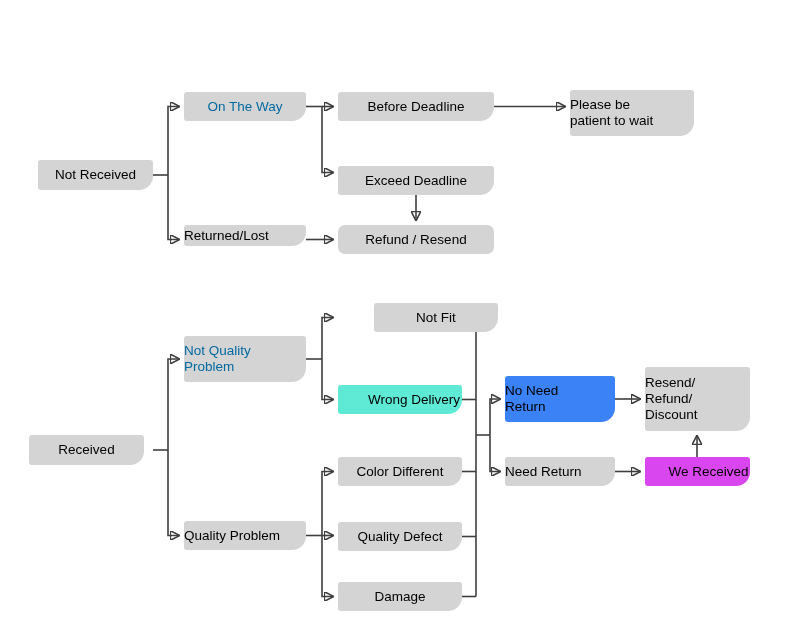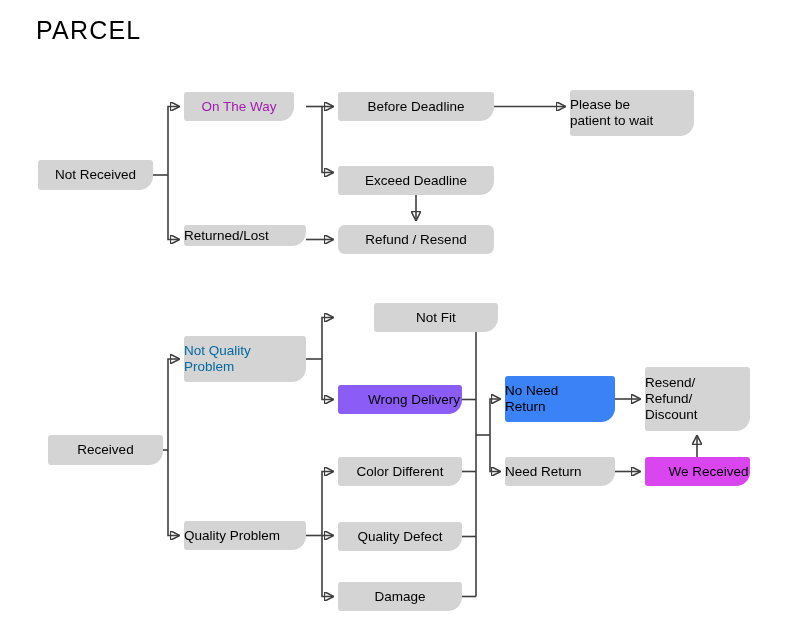"PARCEL" div { html: <div>PARCEL</div> -> none }
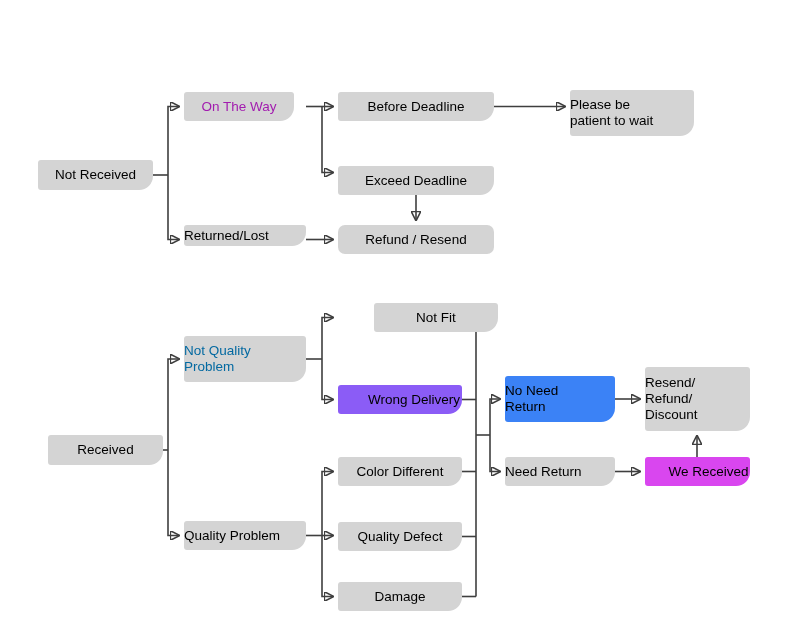"On The Way" div.node { color: #a21caf -> #0369a1; width: 110px -> 122px }
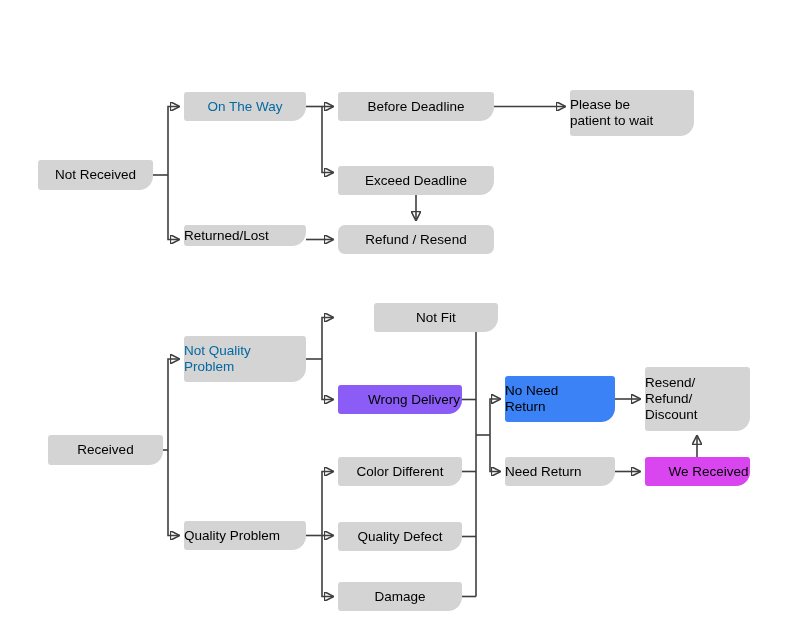"Wrong Delivery" div.node { background: #8b5cf6 -> #5eead4 }
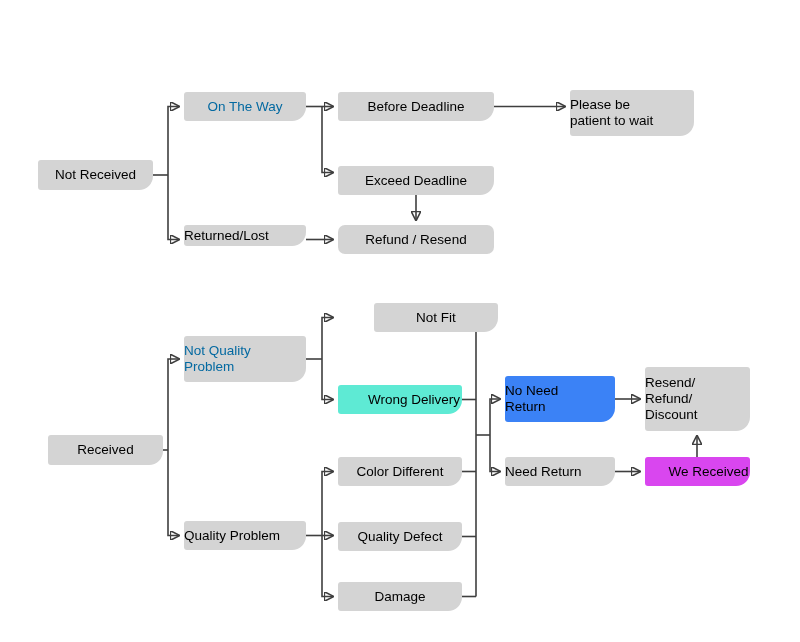"Received" div.node { left: 48px -> 29px }
